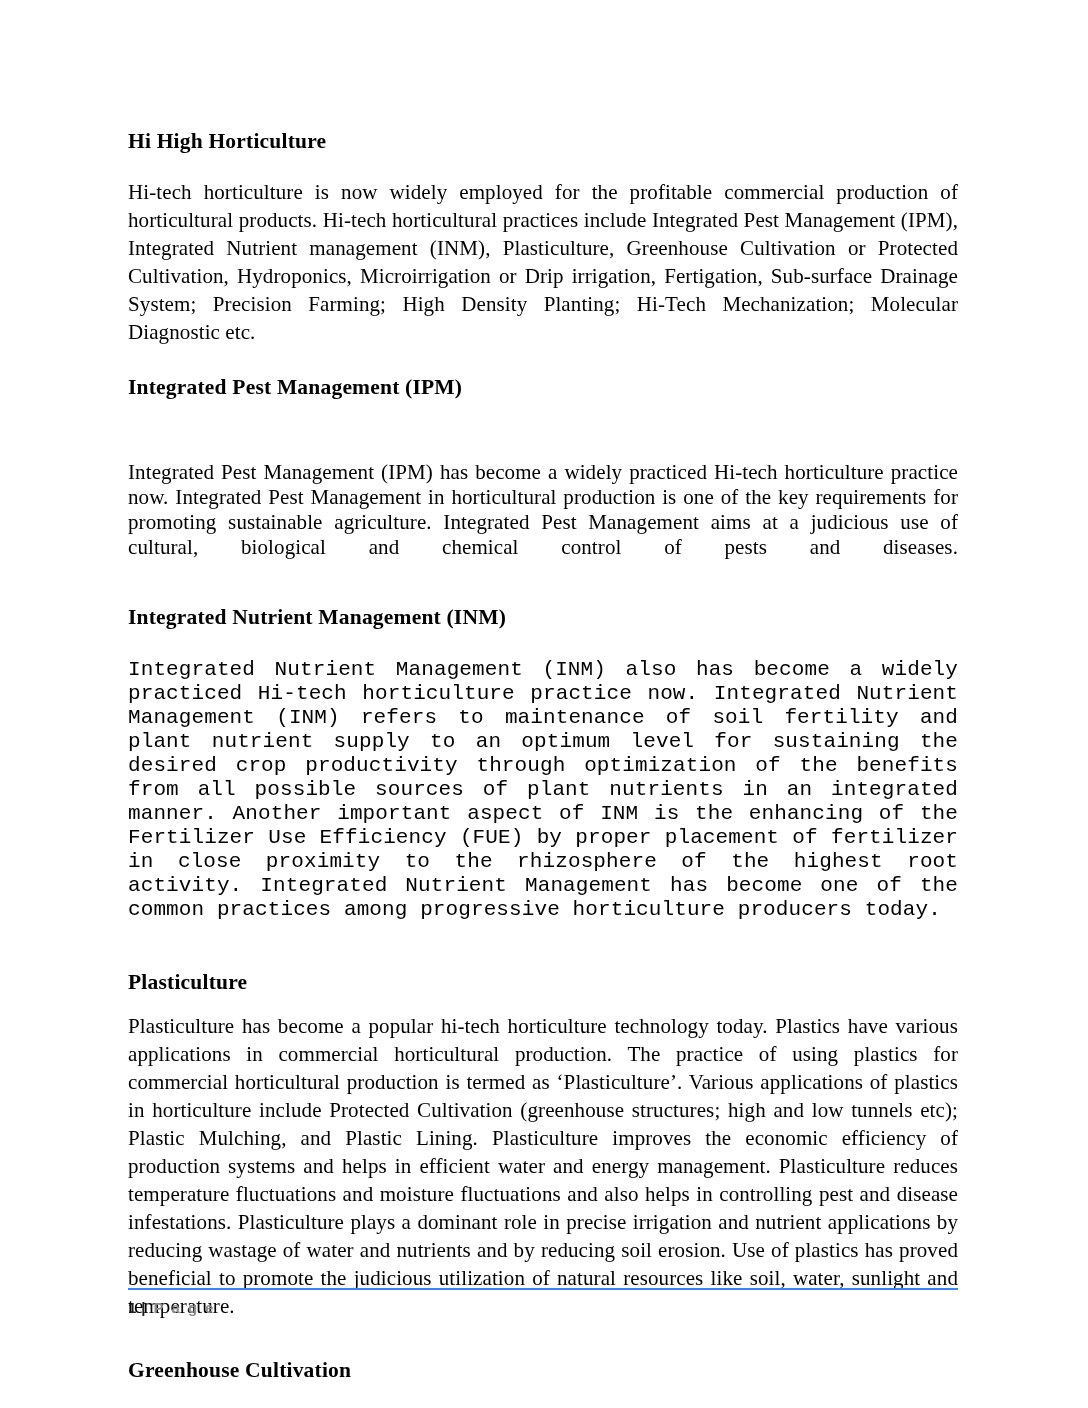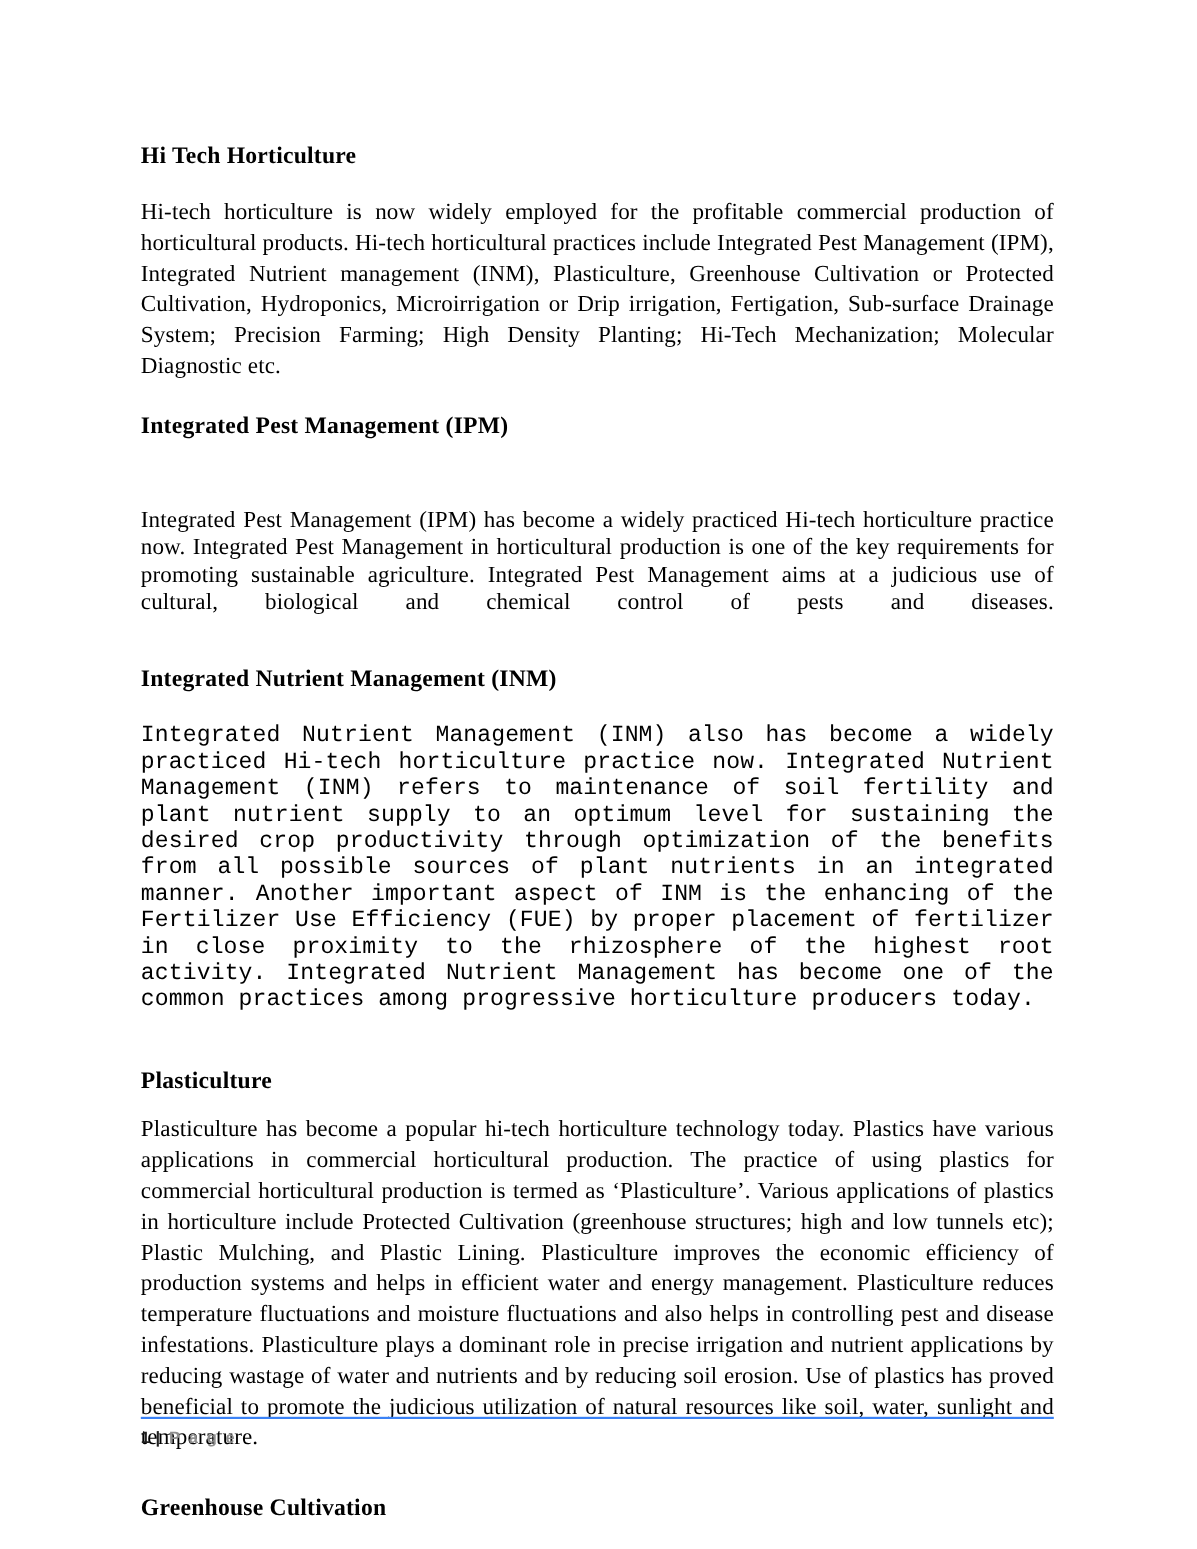"Hi Tech Horticulture" h2.heading { text: Tech -> High }
